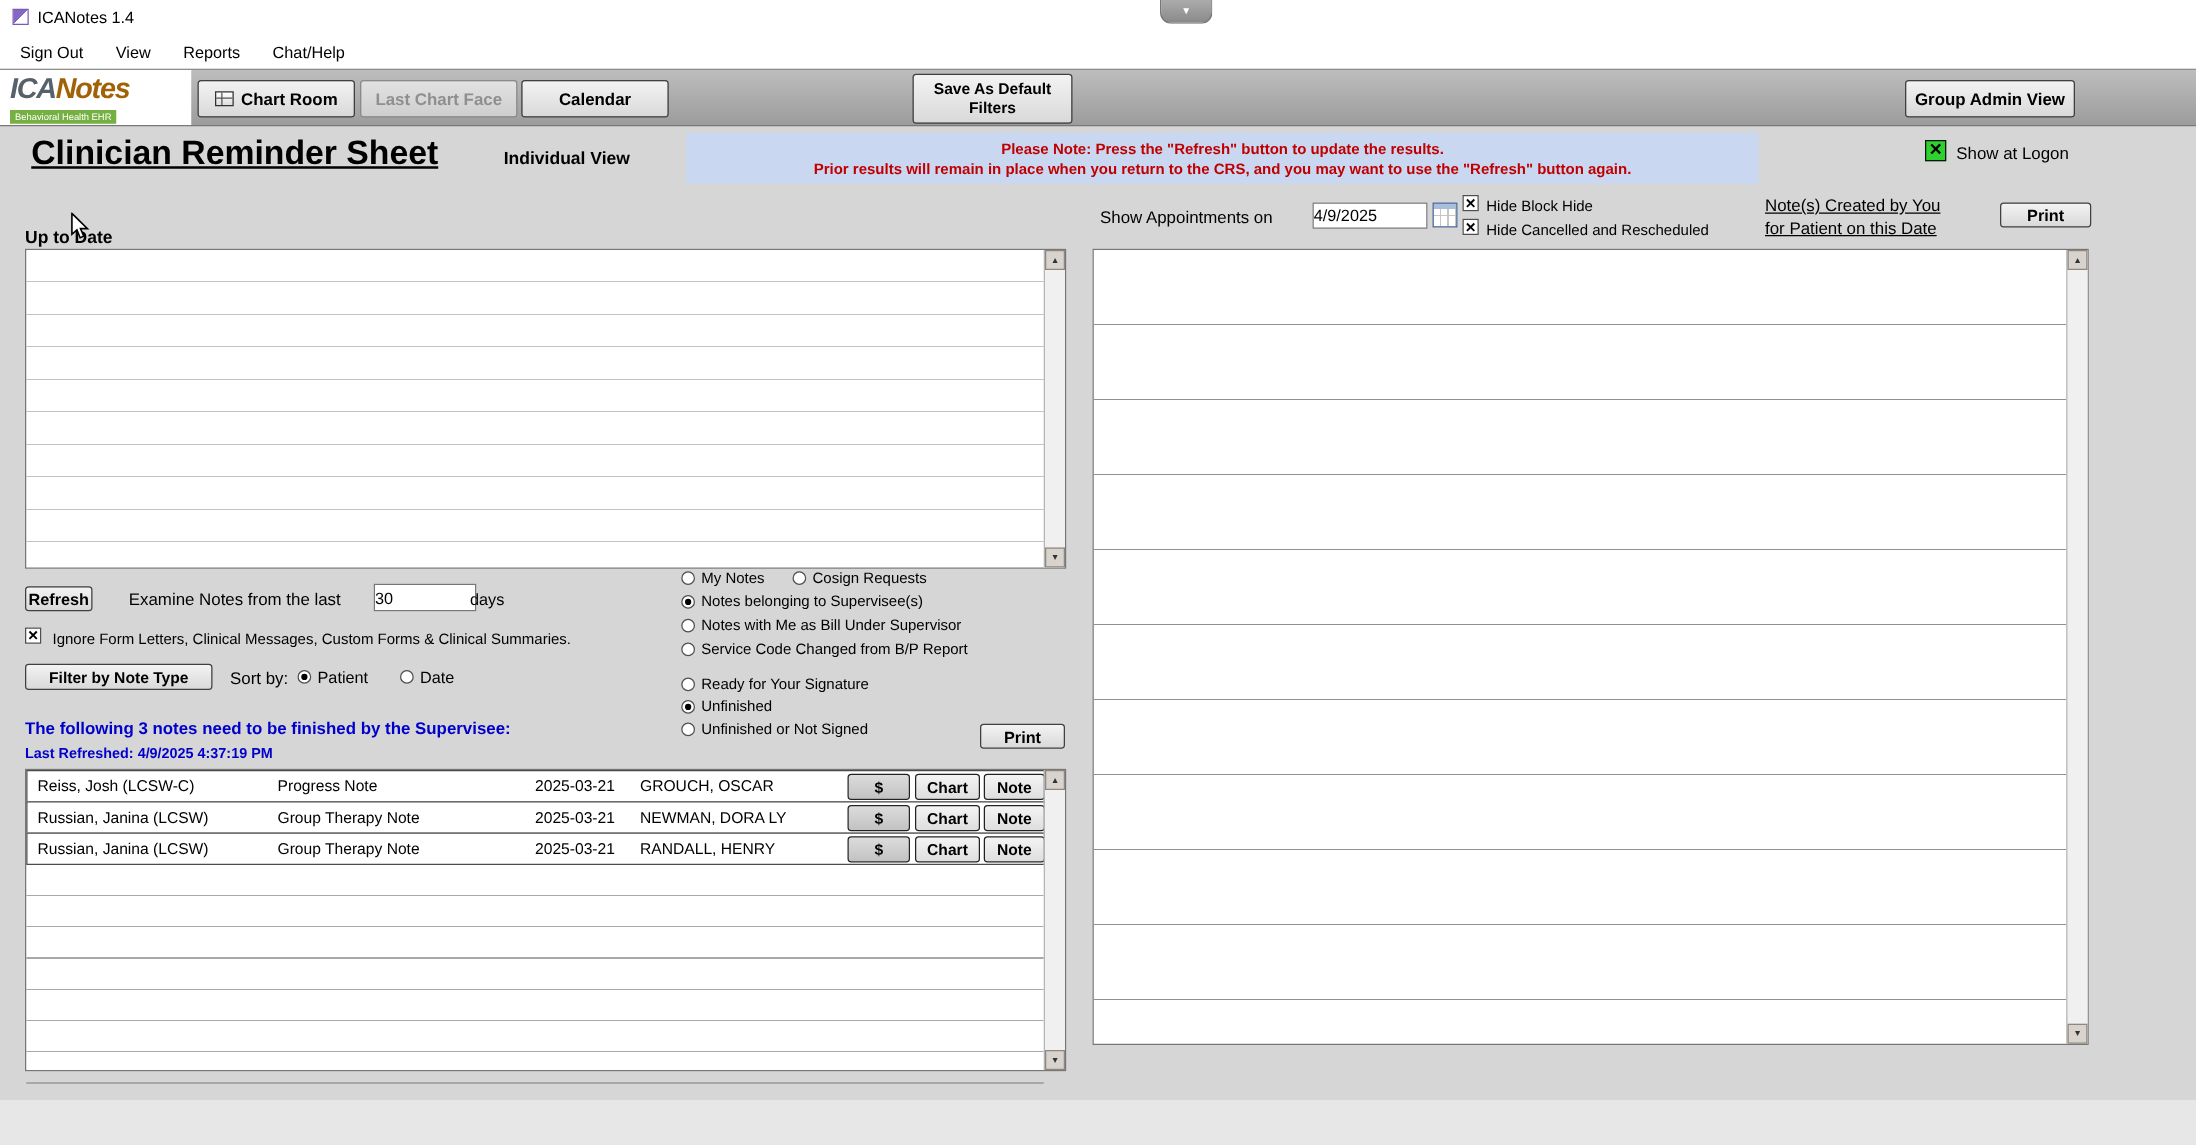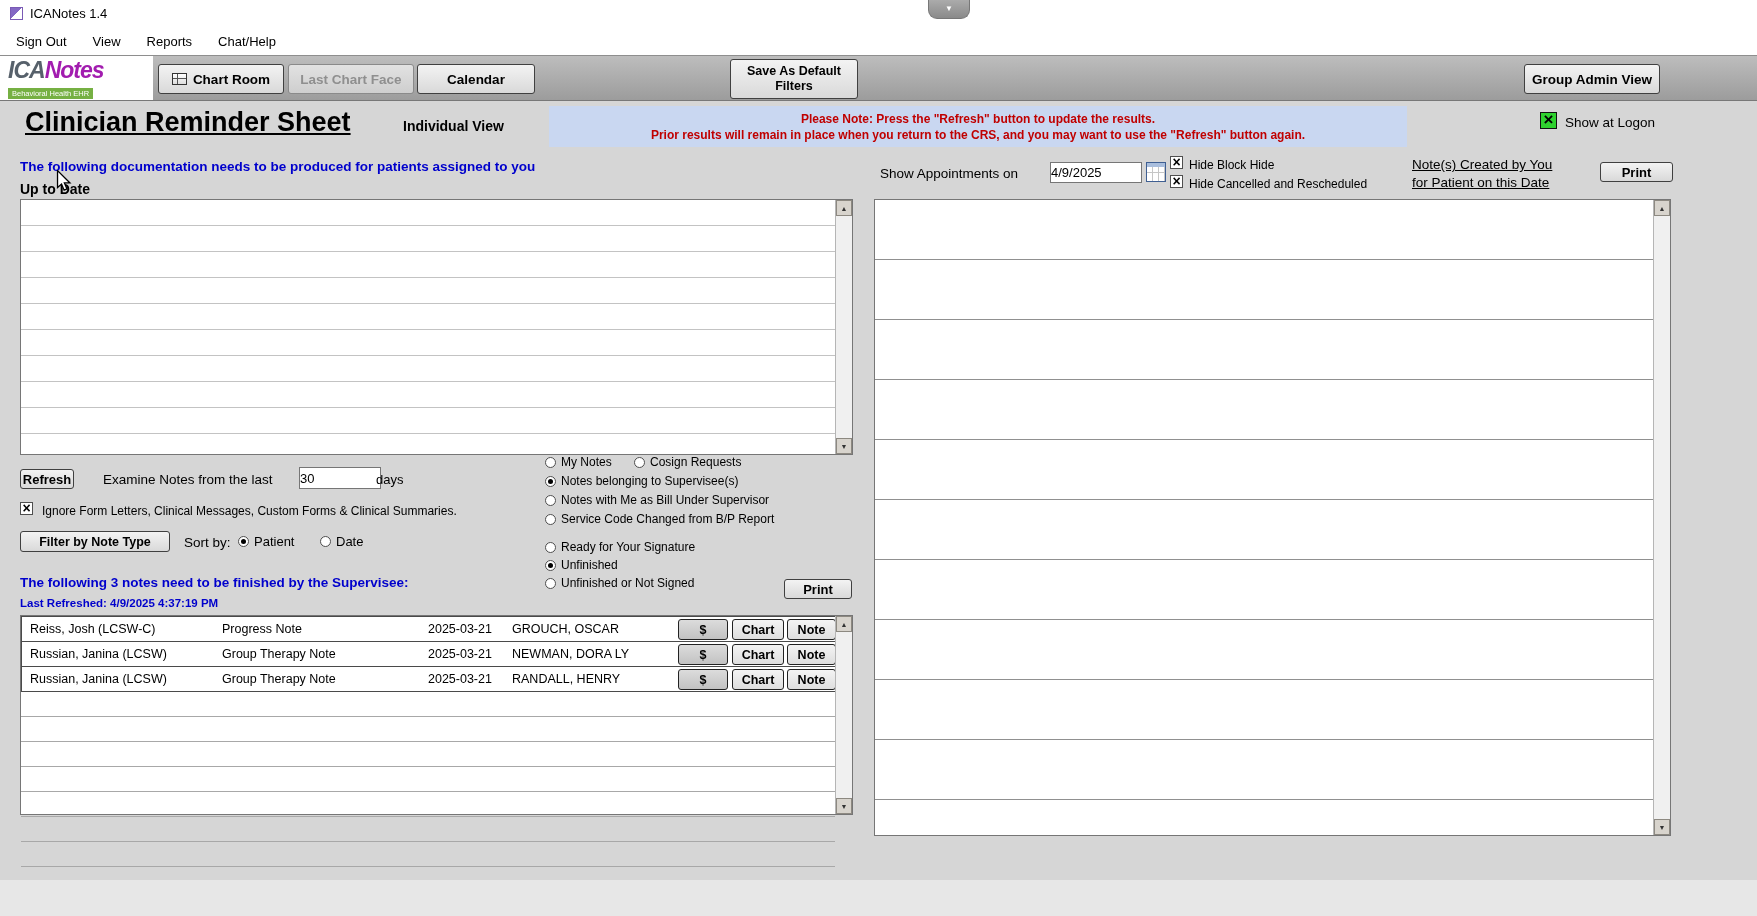"Notes" .logo-notes { color: #a21caf -> #a16207 }
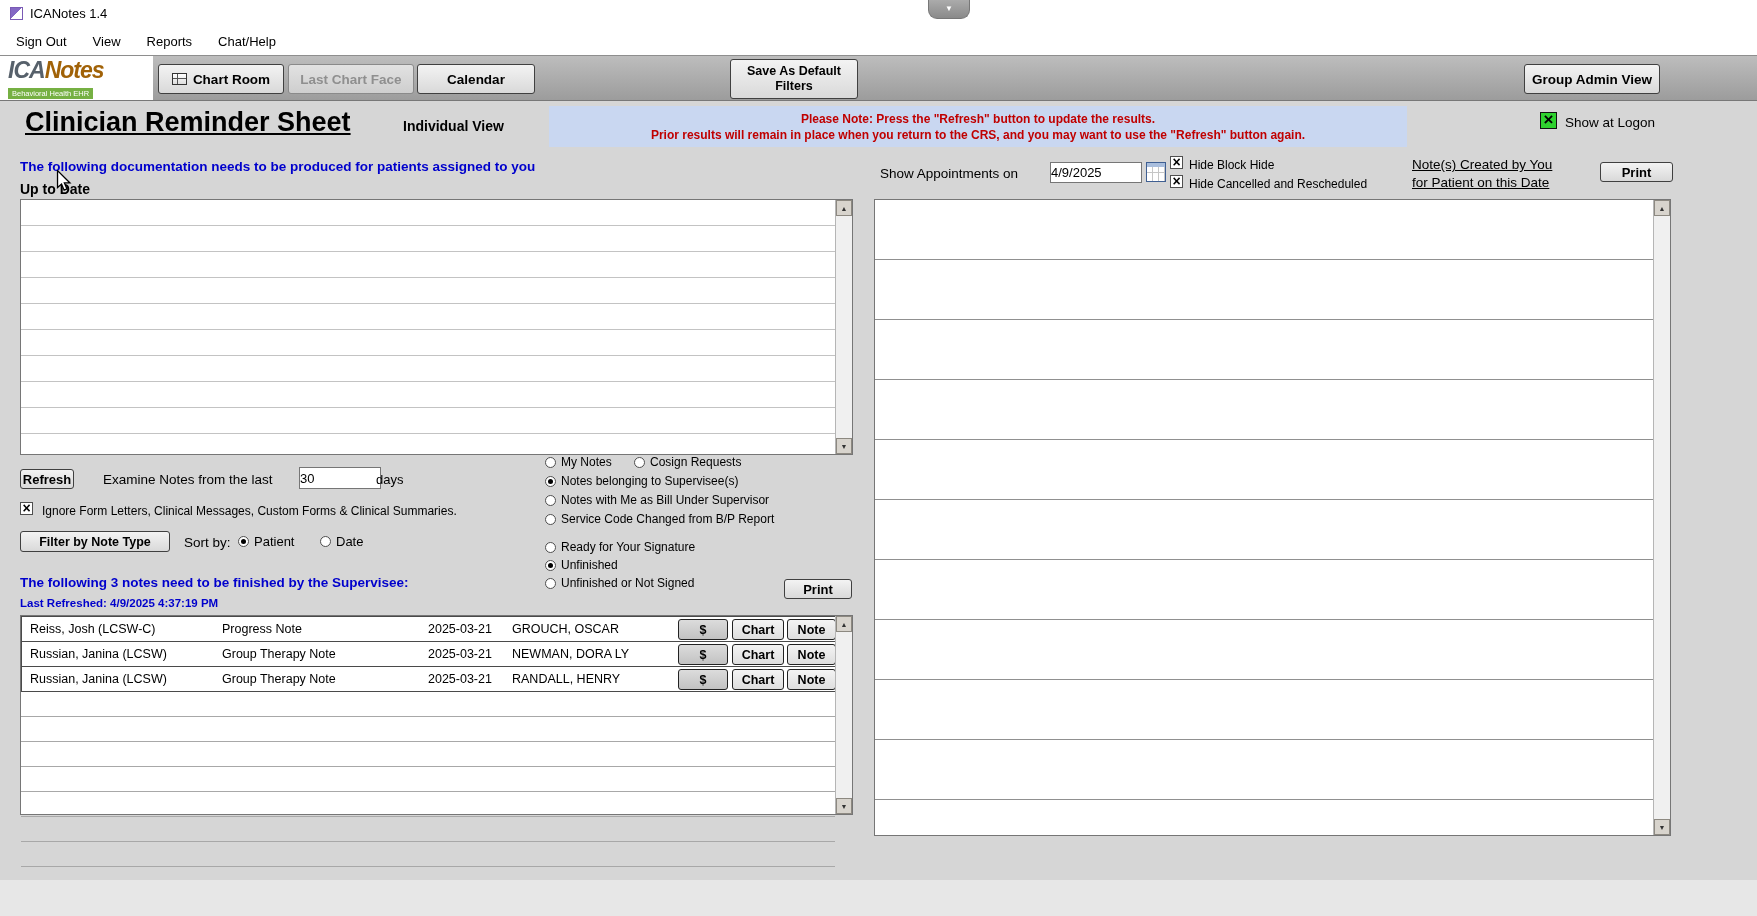"The following documentation needs to" div.t { html: <div>The following documentation needs to be produced for patients assigned to you</div> -> none }
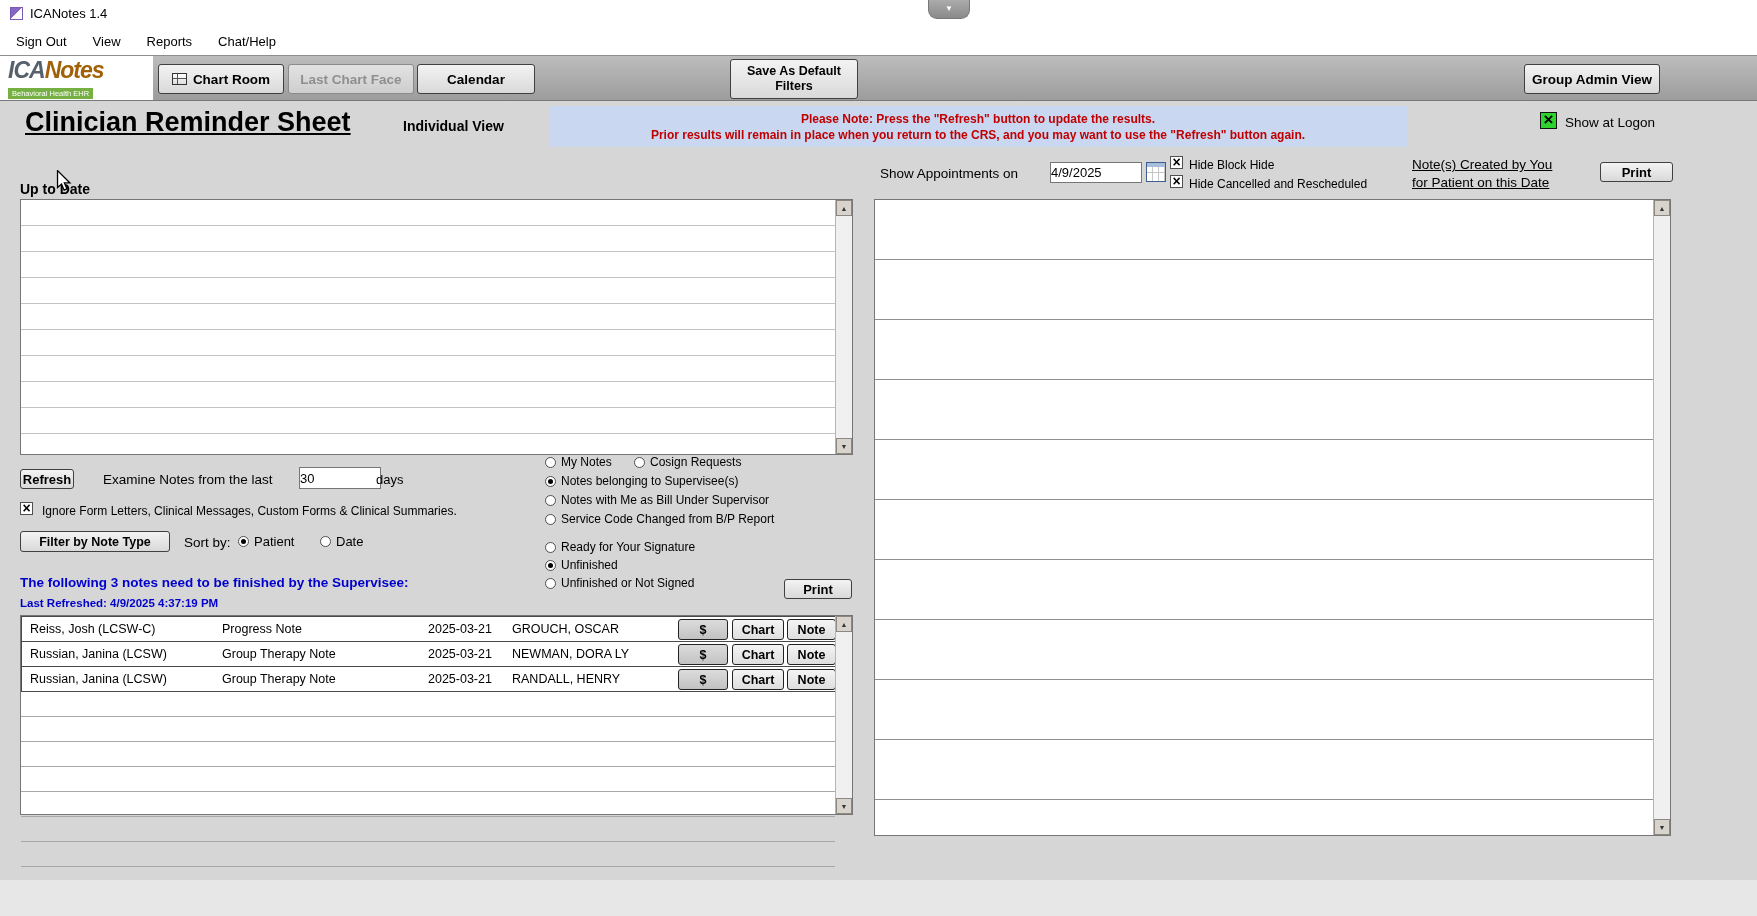"Reiss, Josh (LCSW-C)" div.listbox { height: 200px -> 242px }
